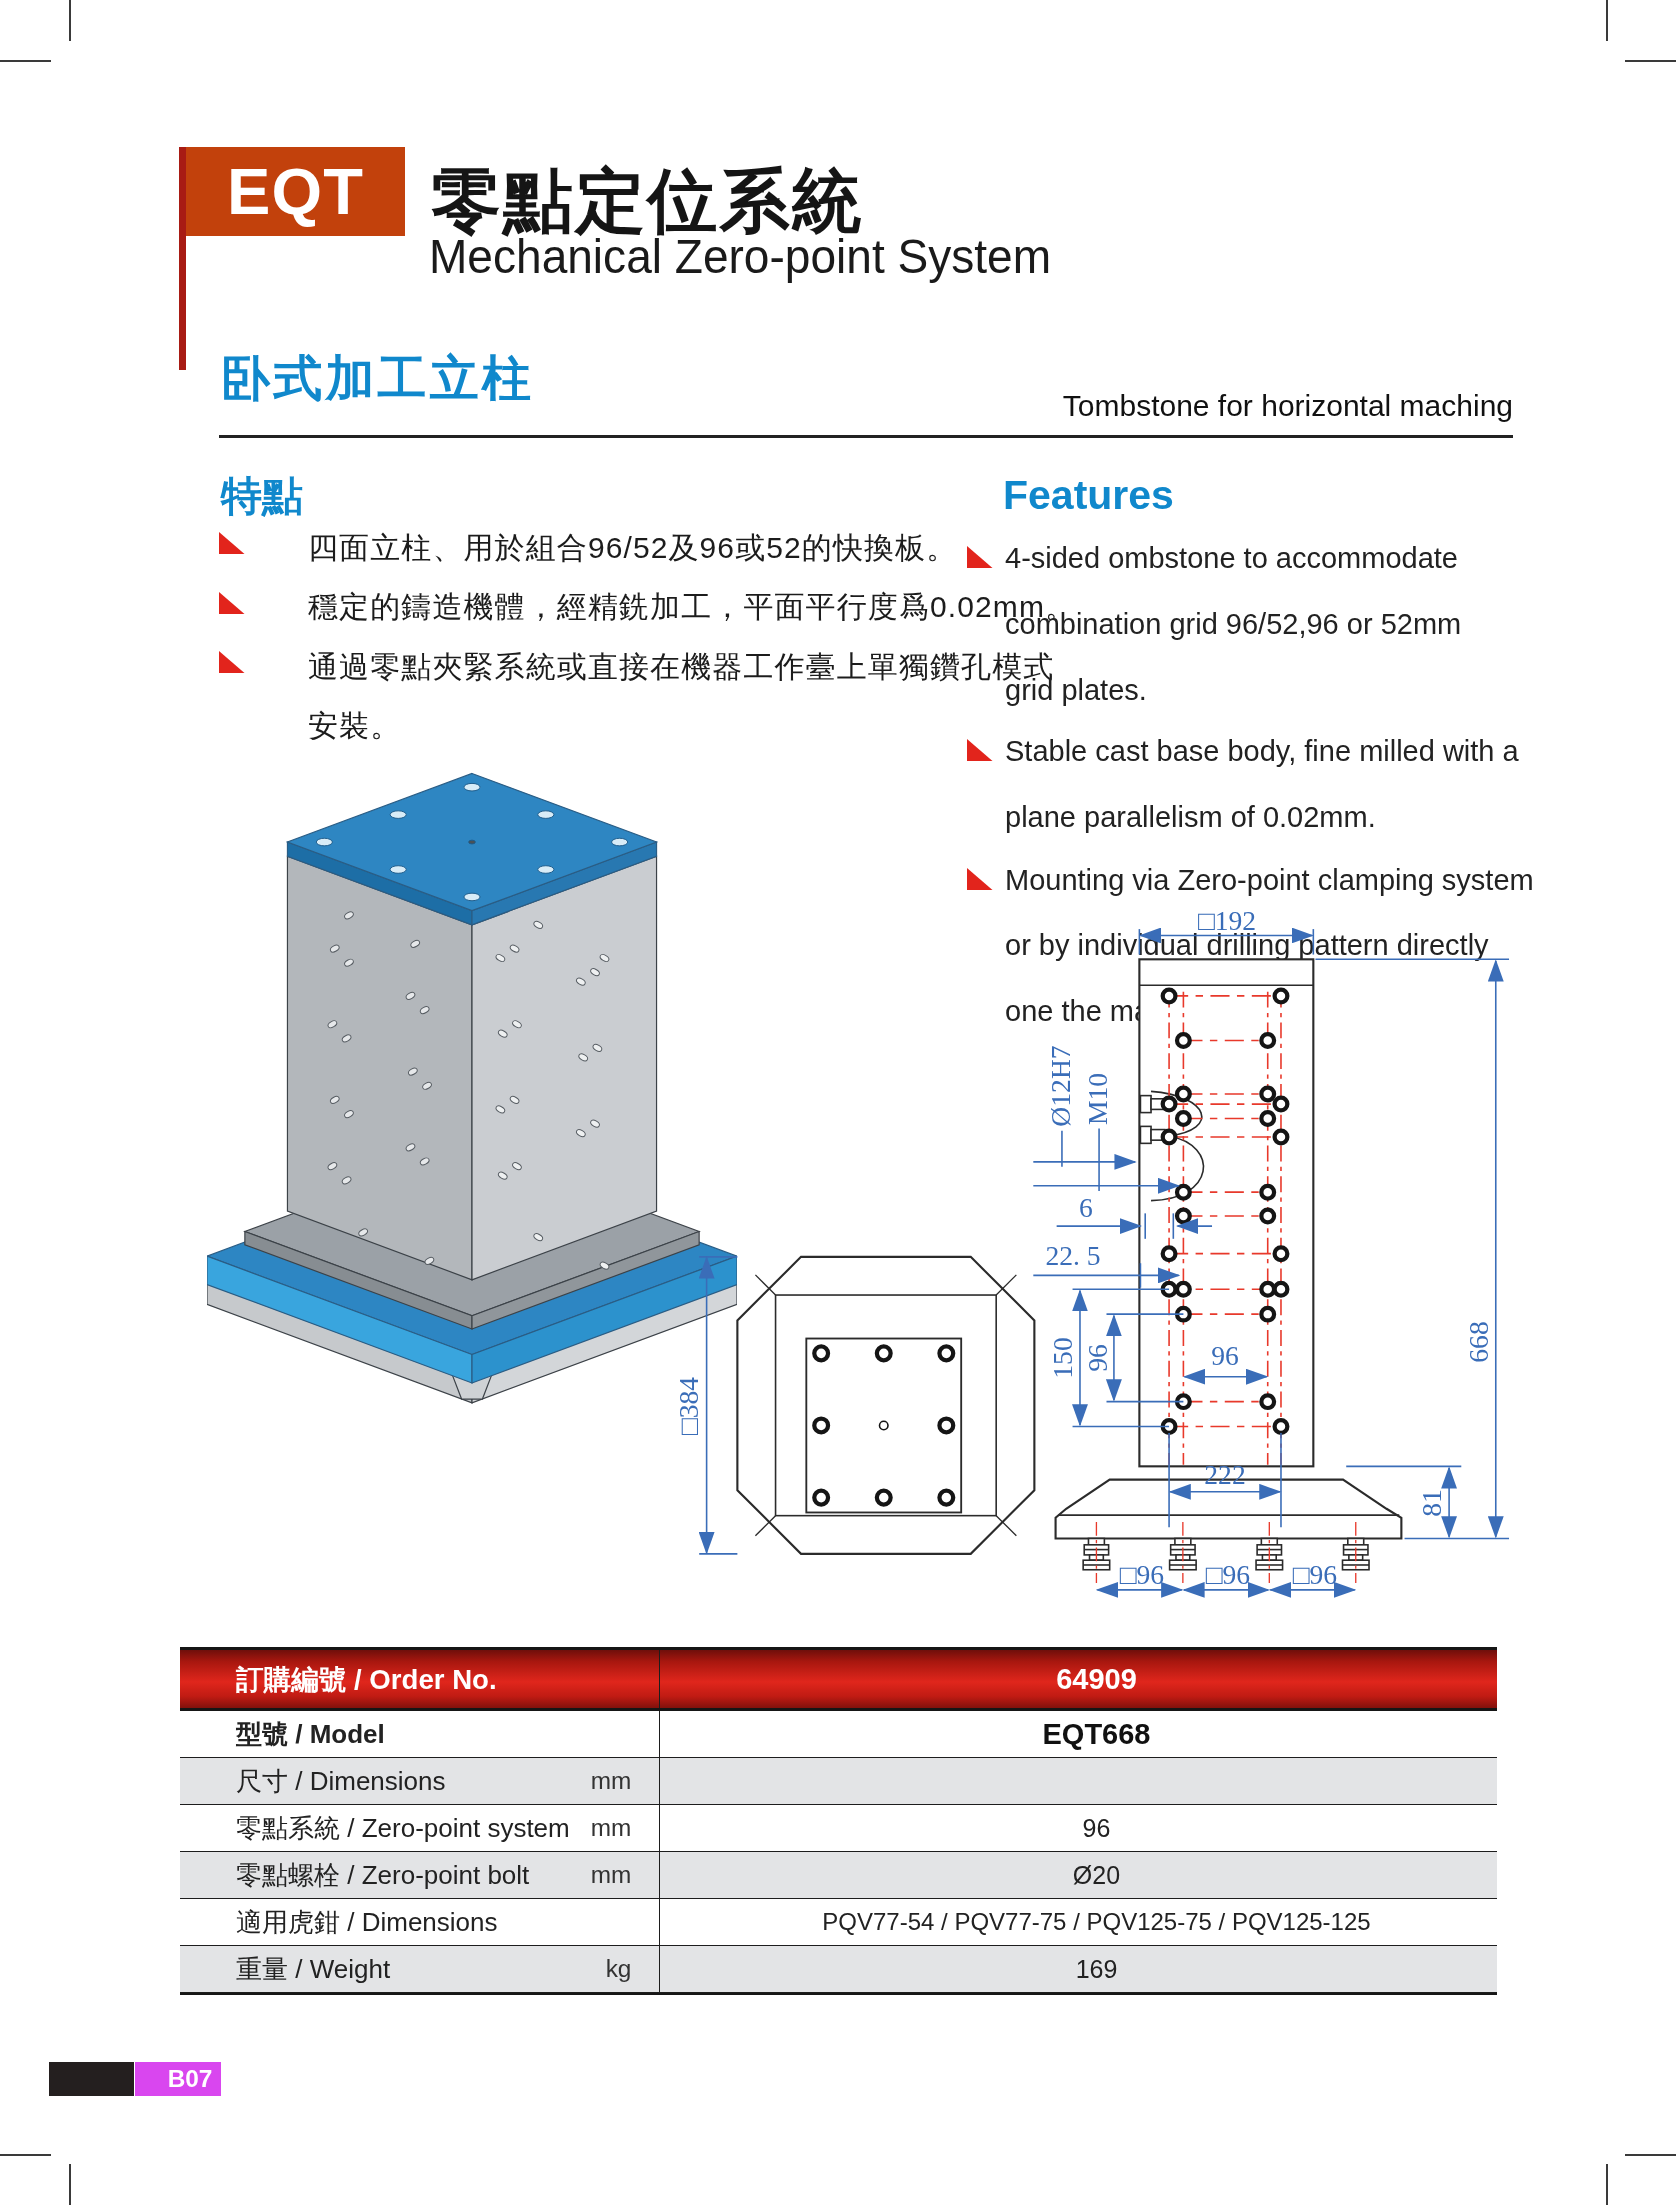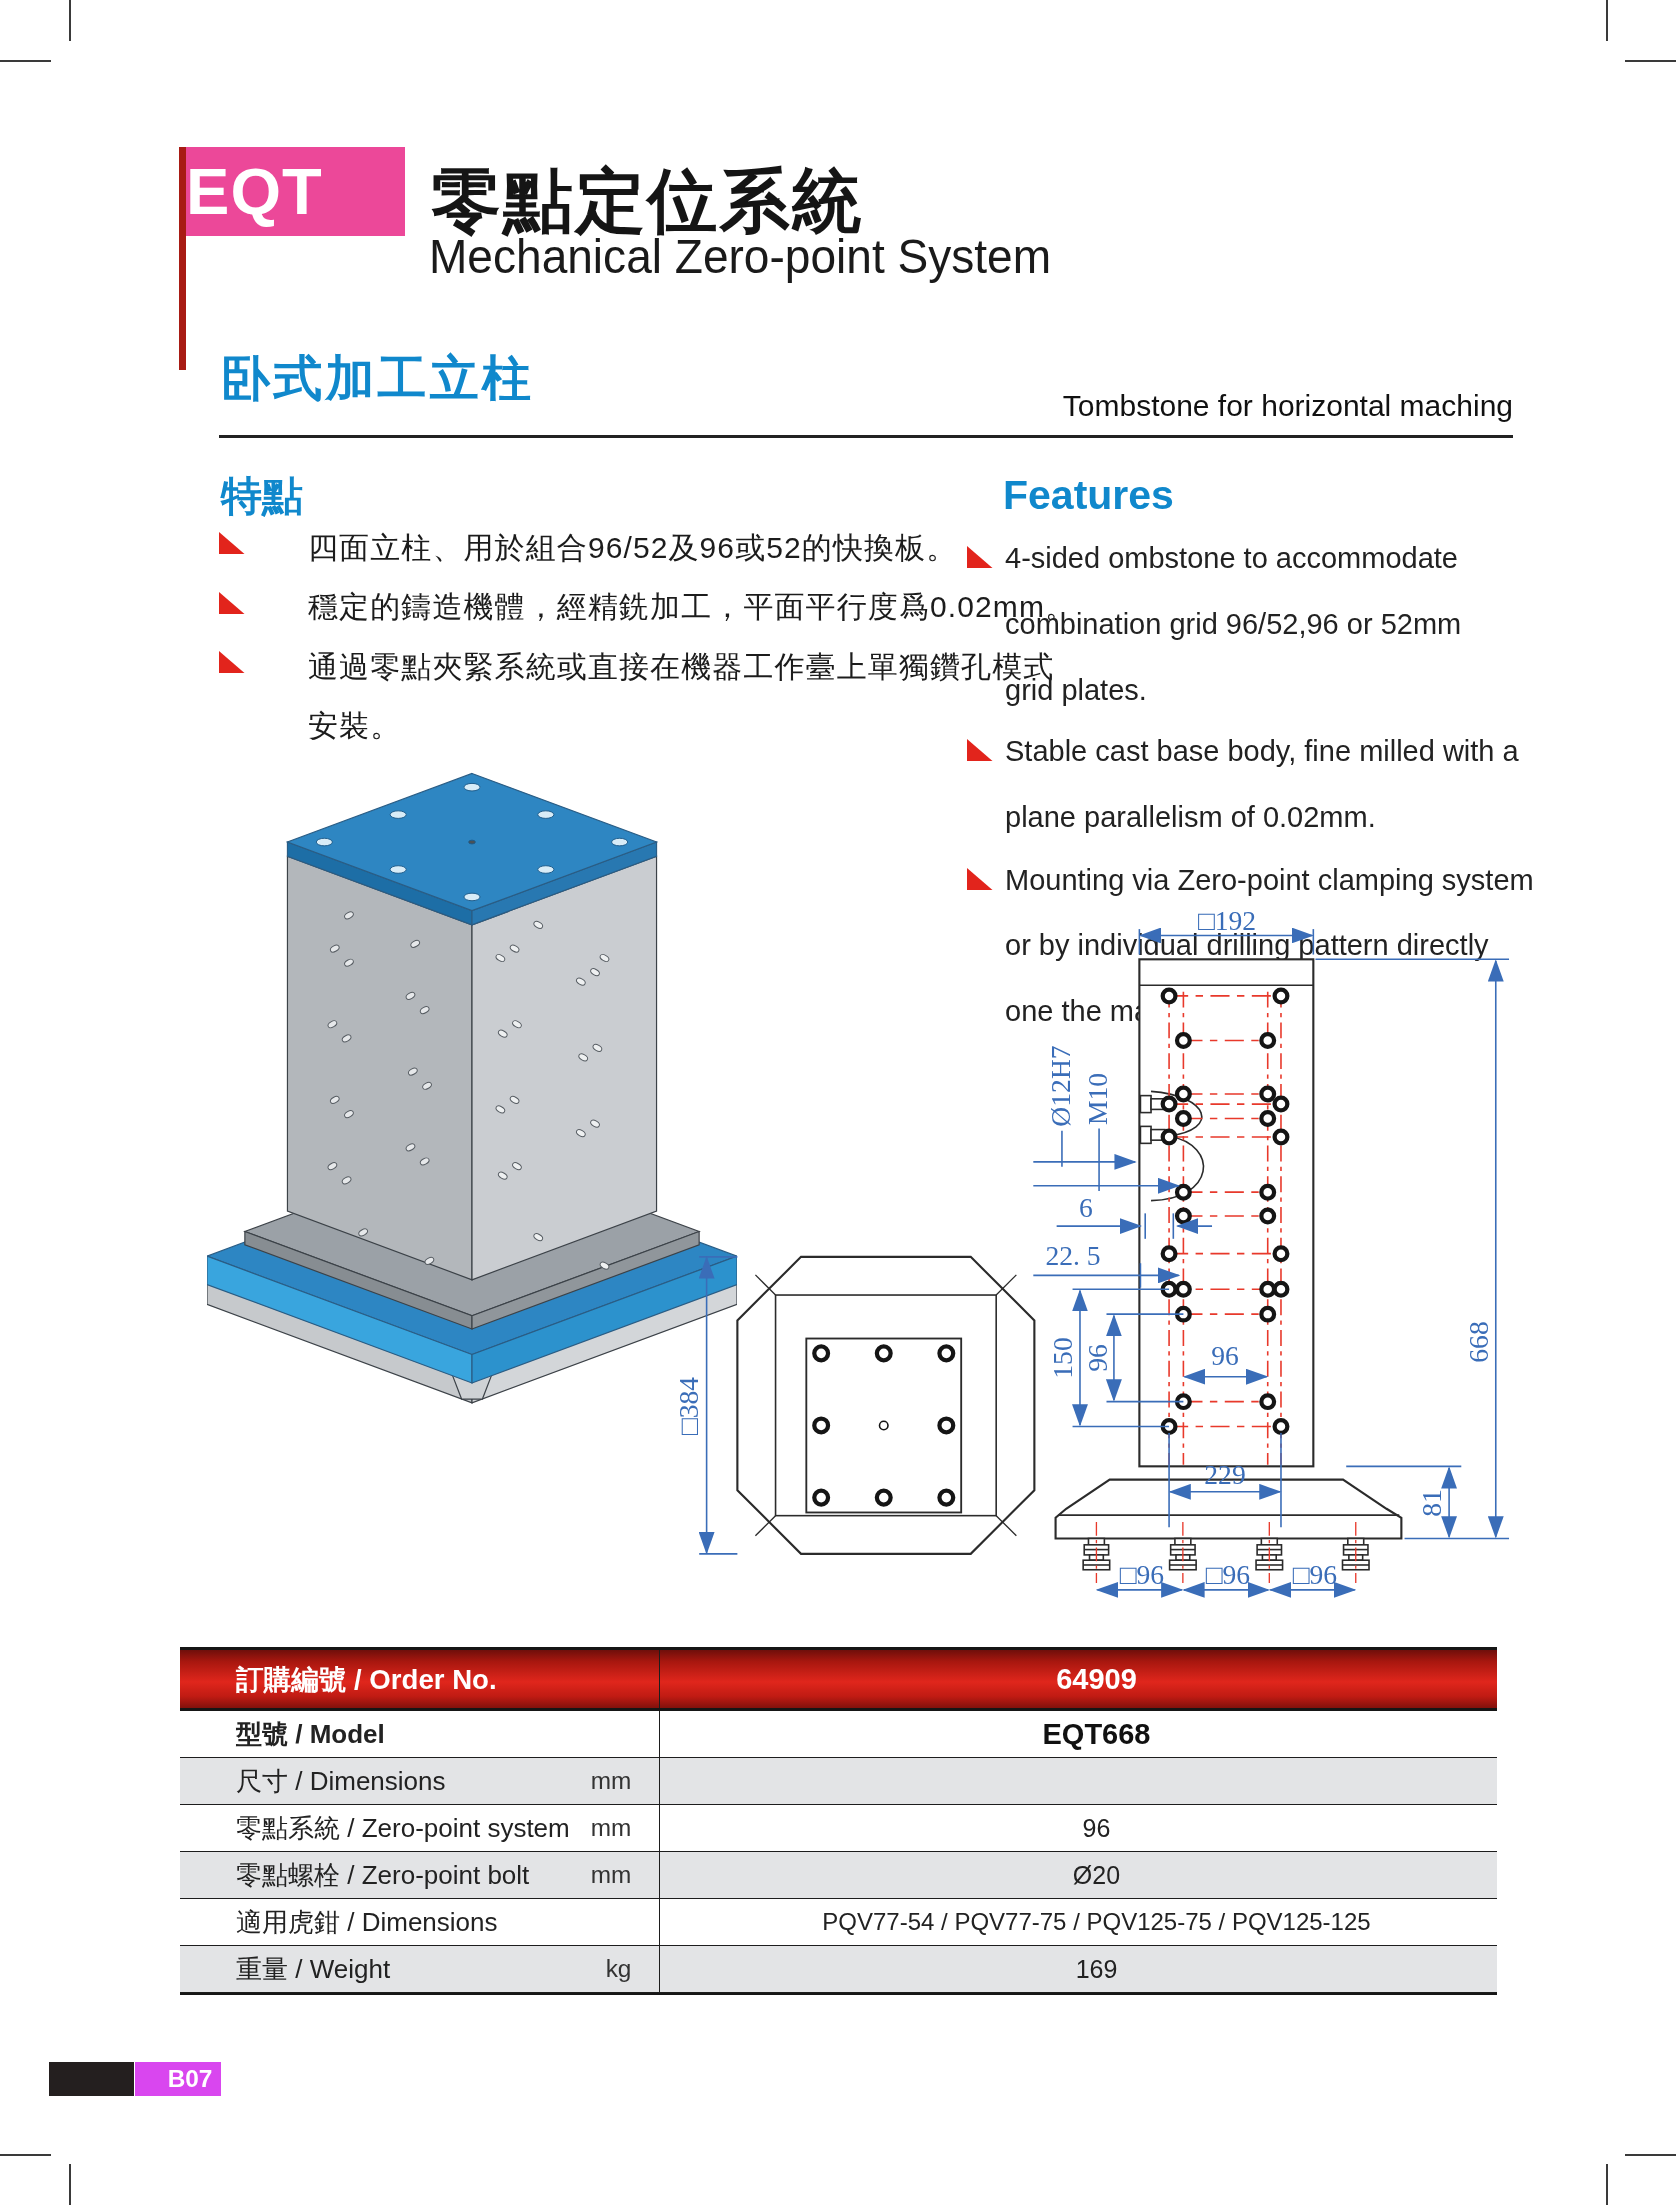"EQT" .flag-badge { background: #ec4899 -> #c2410c; justify-content: none -> center }
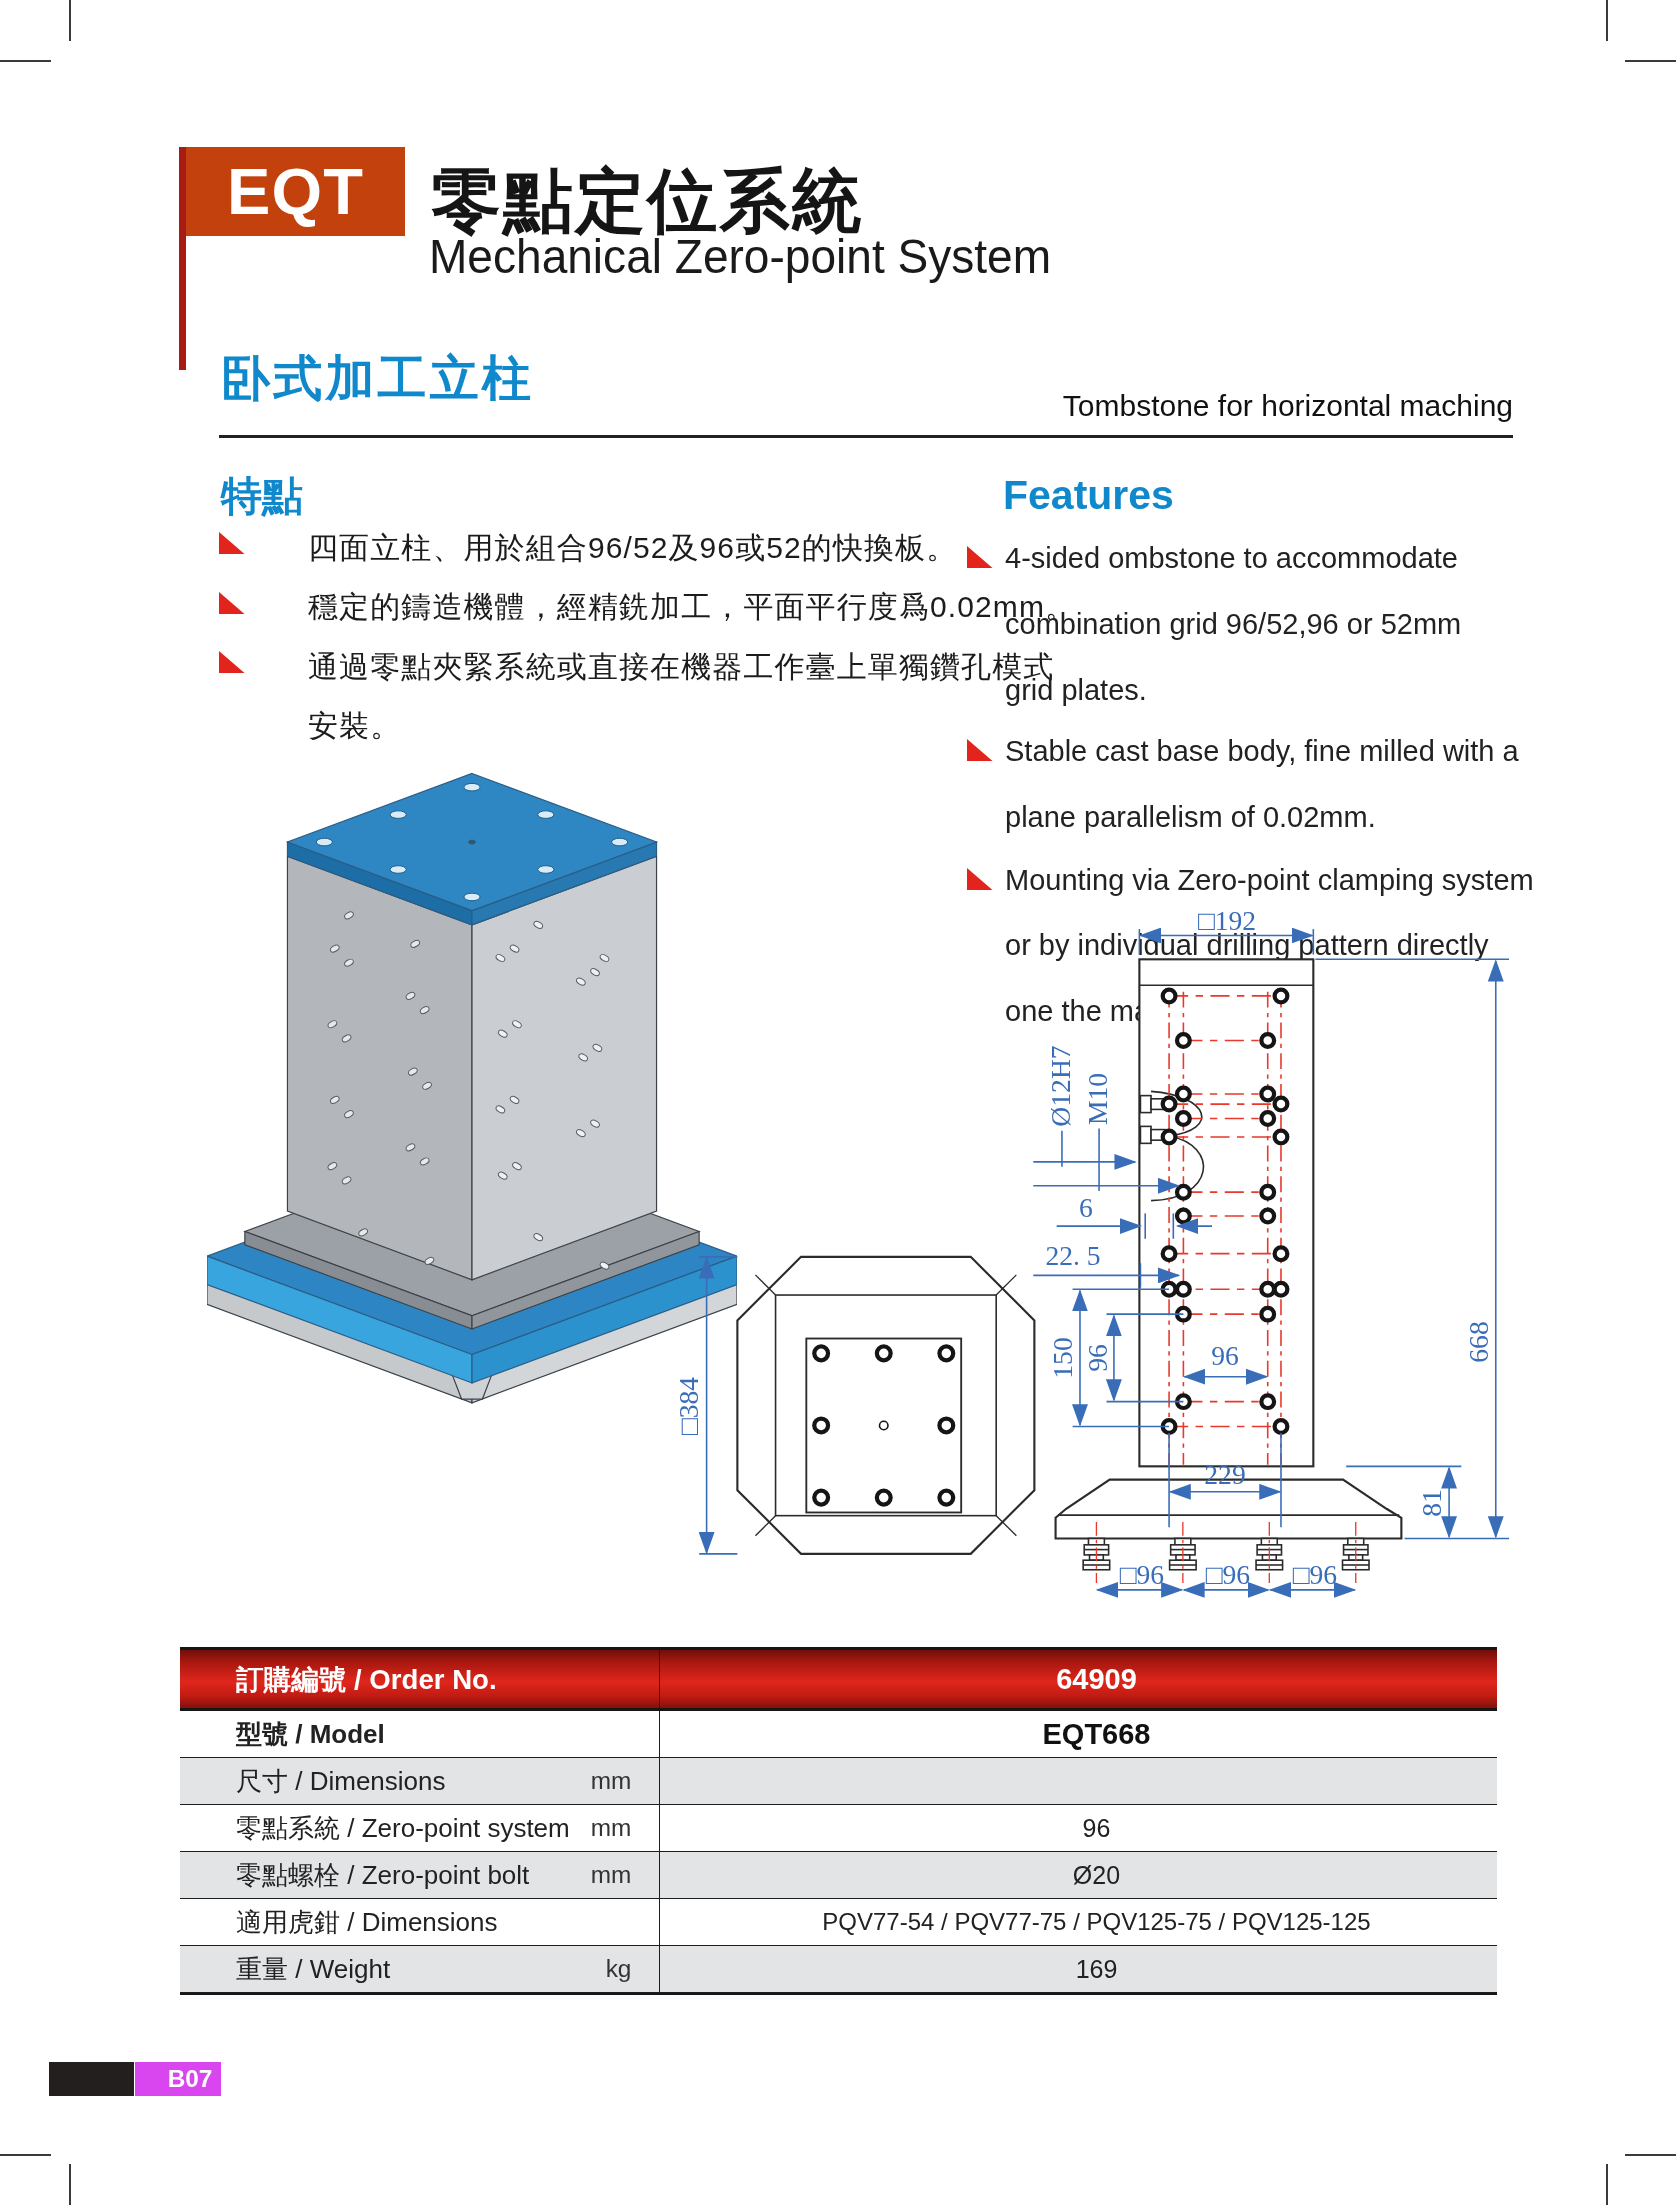"229" div.dim { text: 229 -> 222 }
